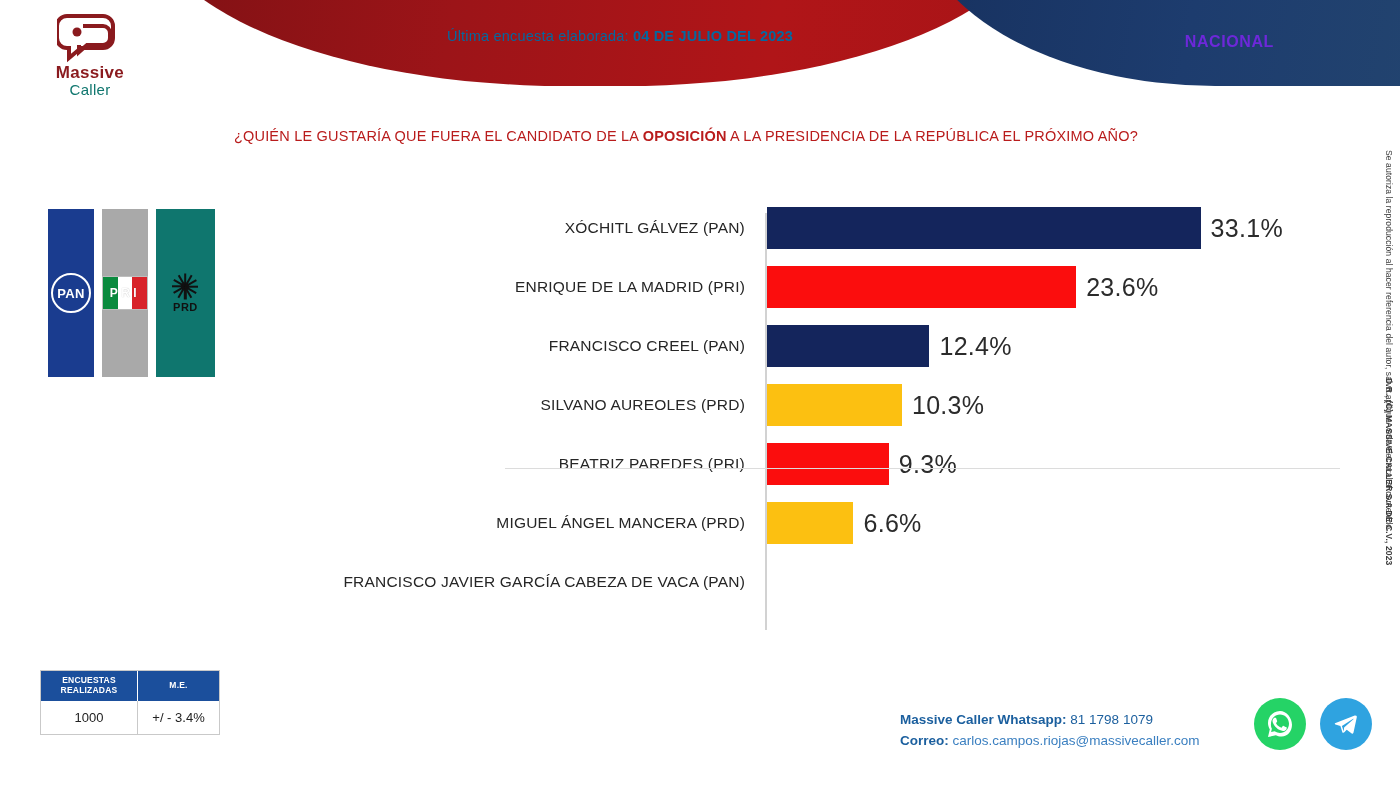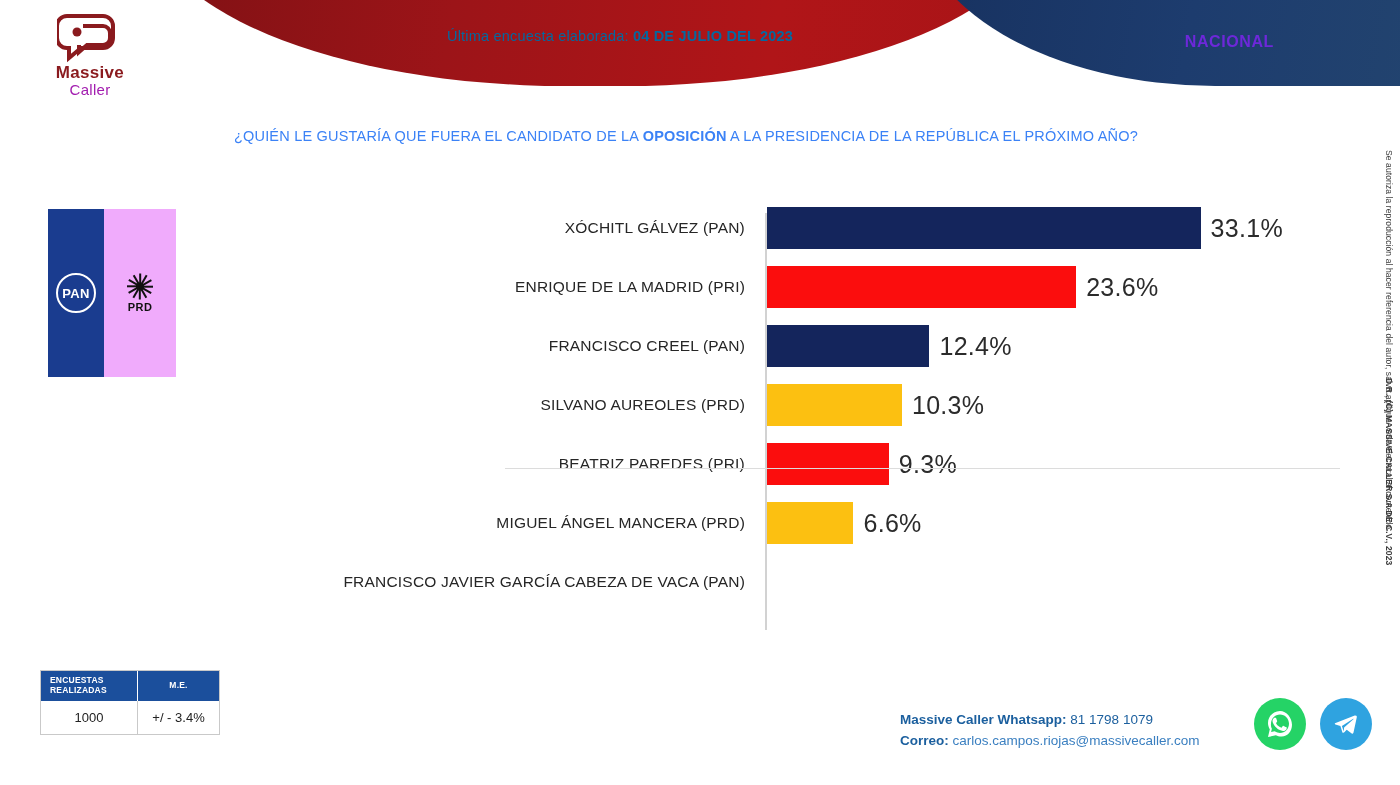"Caller" .logo-text-2 { color: #a21caf -> #0f766e }
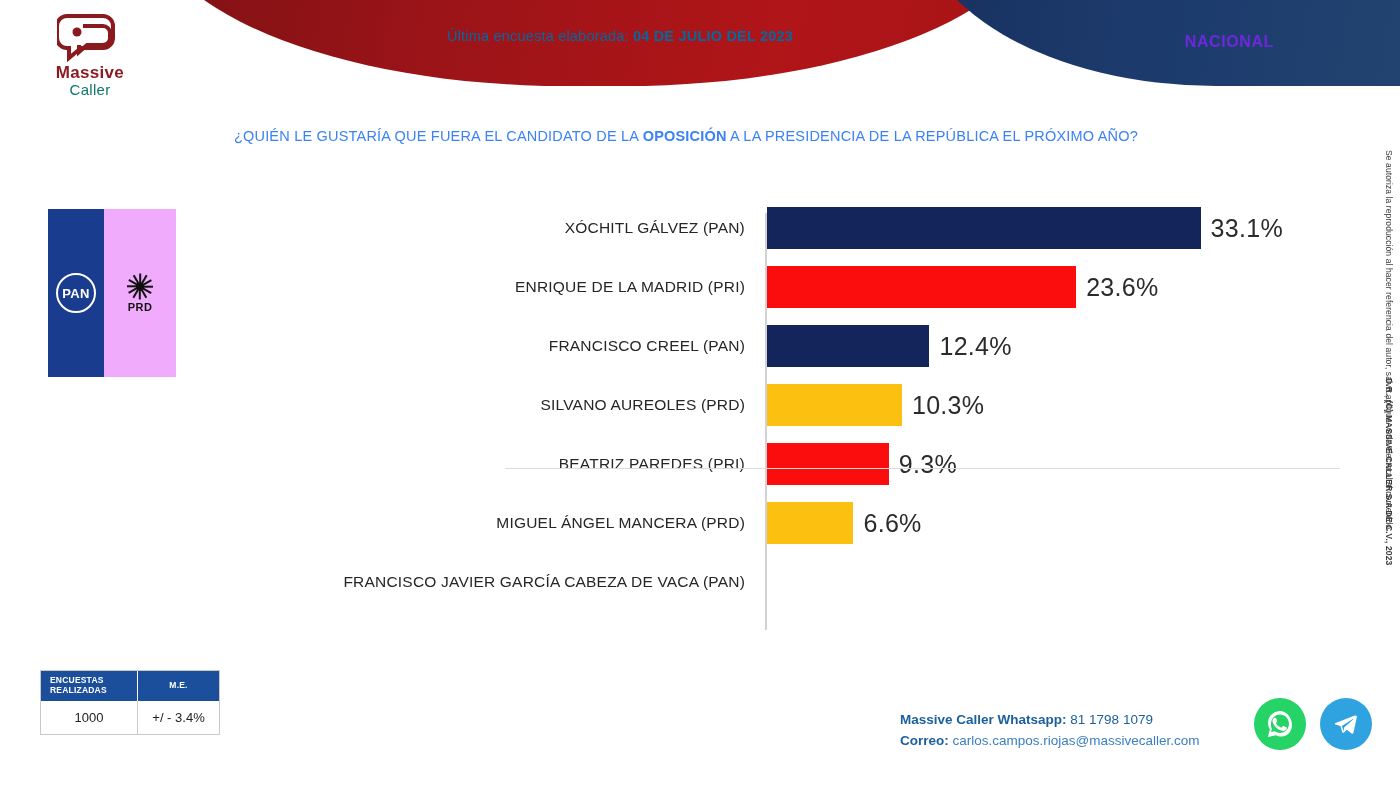"¿QUIÉN LE GUSTARÍA QUE FUERA" .question { color: #3b82f6 -> #b91c1c }
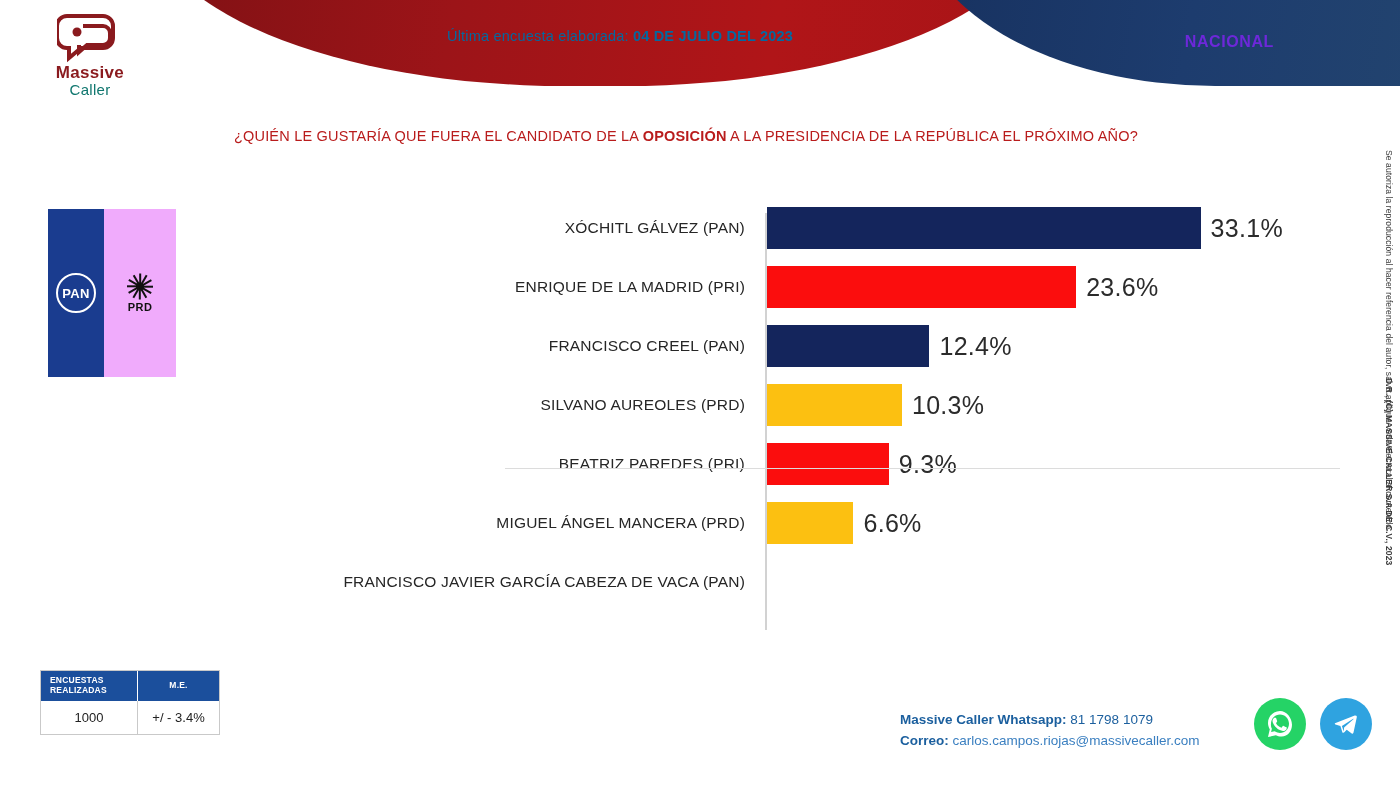"PAN" .flag { gap: none -> 8px }
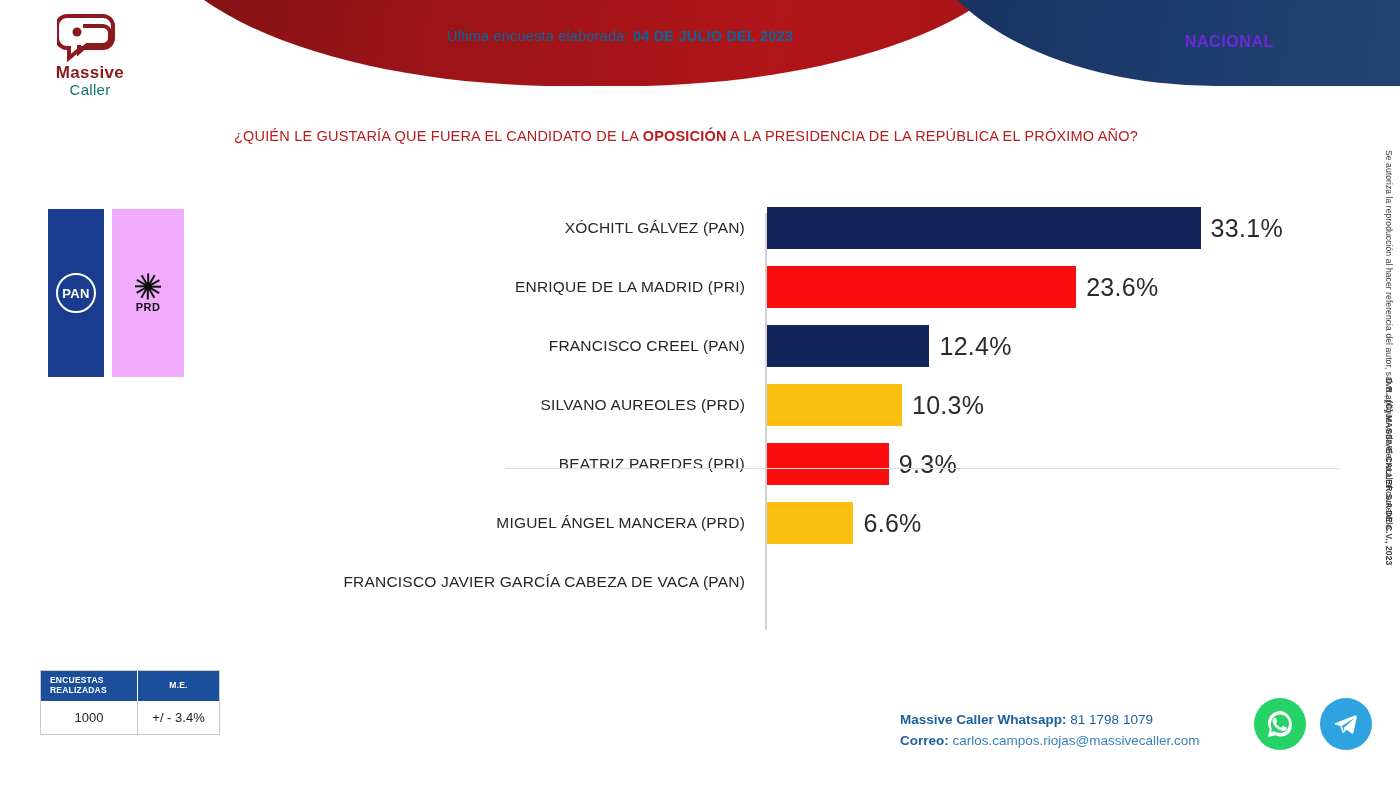"PRI" div.flag-col { html: none -> <div> <div> <div> <div></div> <div></div> <div></div> </div> <div>PRI</div> </div> </div> }
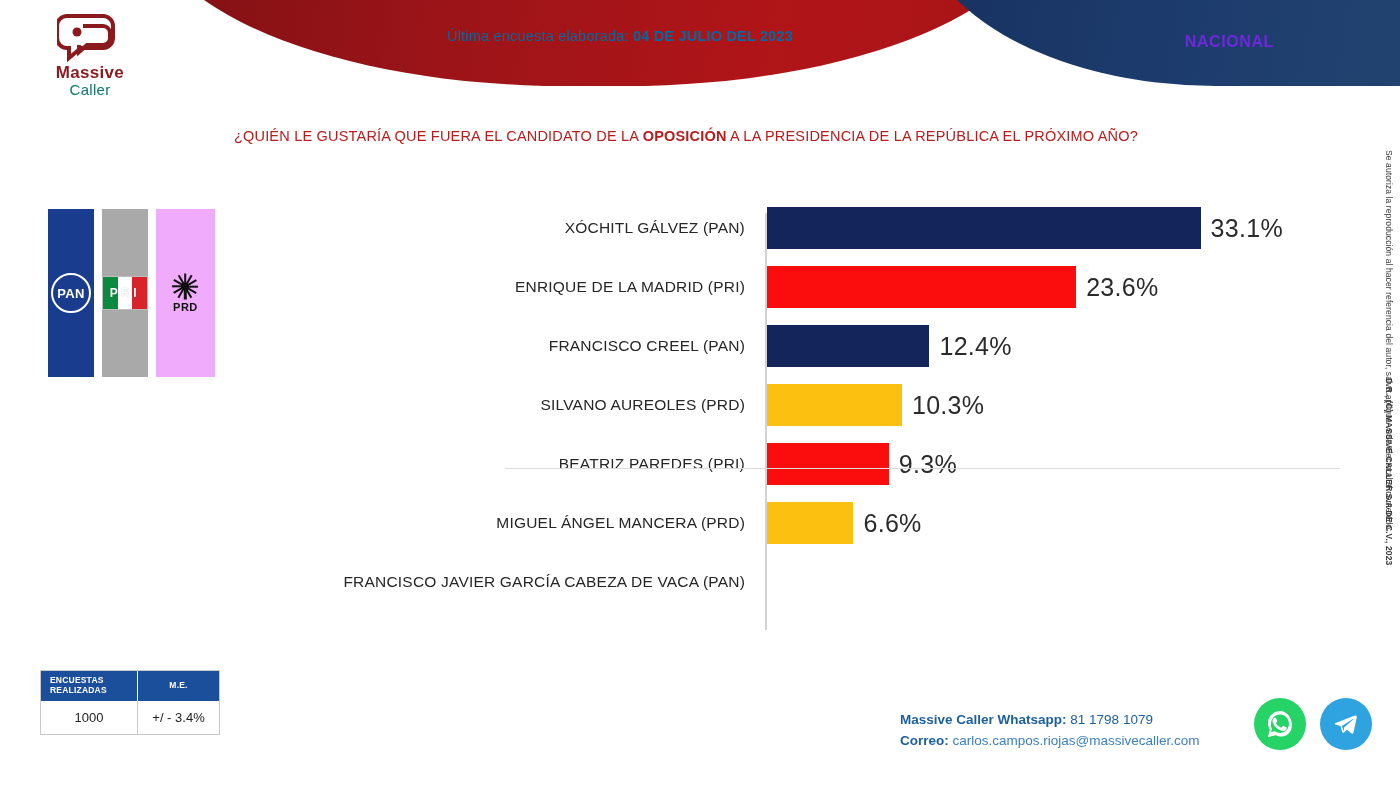"PRD" .flag-prd { background: #f0abfc -> #0f766e }
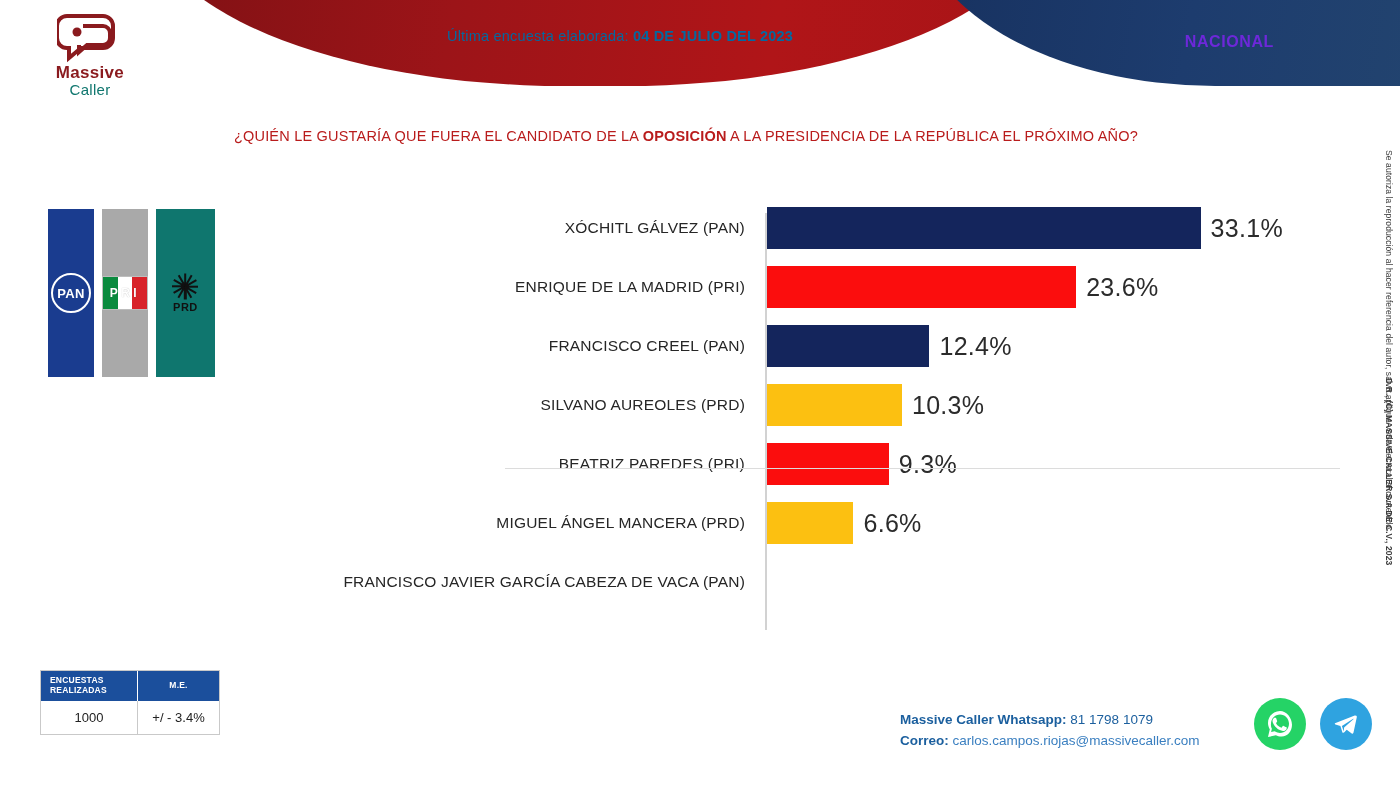"ENCUESTAS" .sample-head div { padding: 5px 9px -> 5px 15px; text-align: none -> center }
